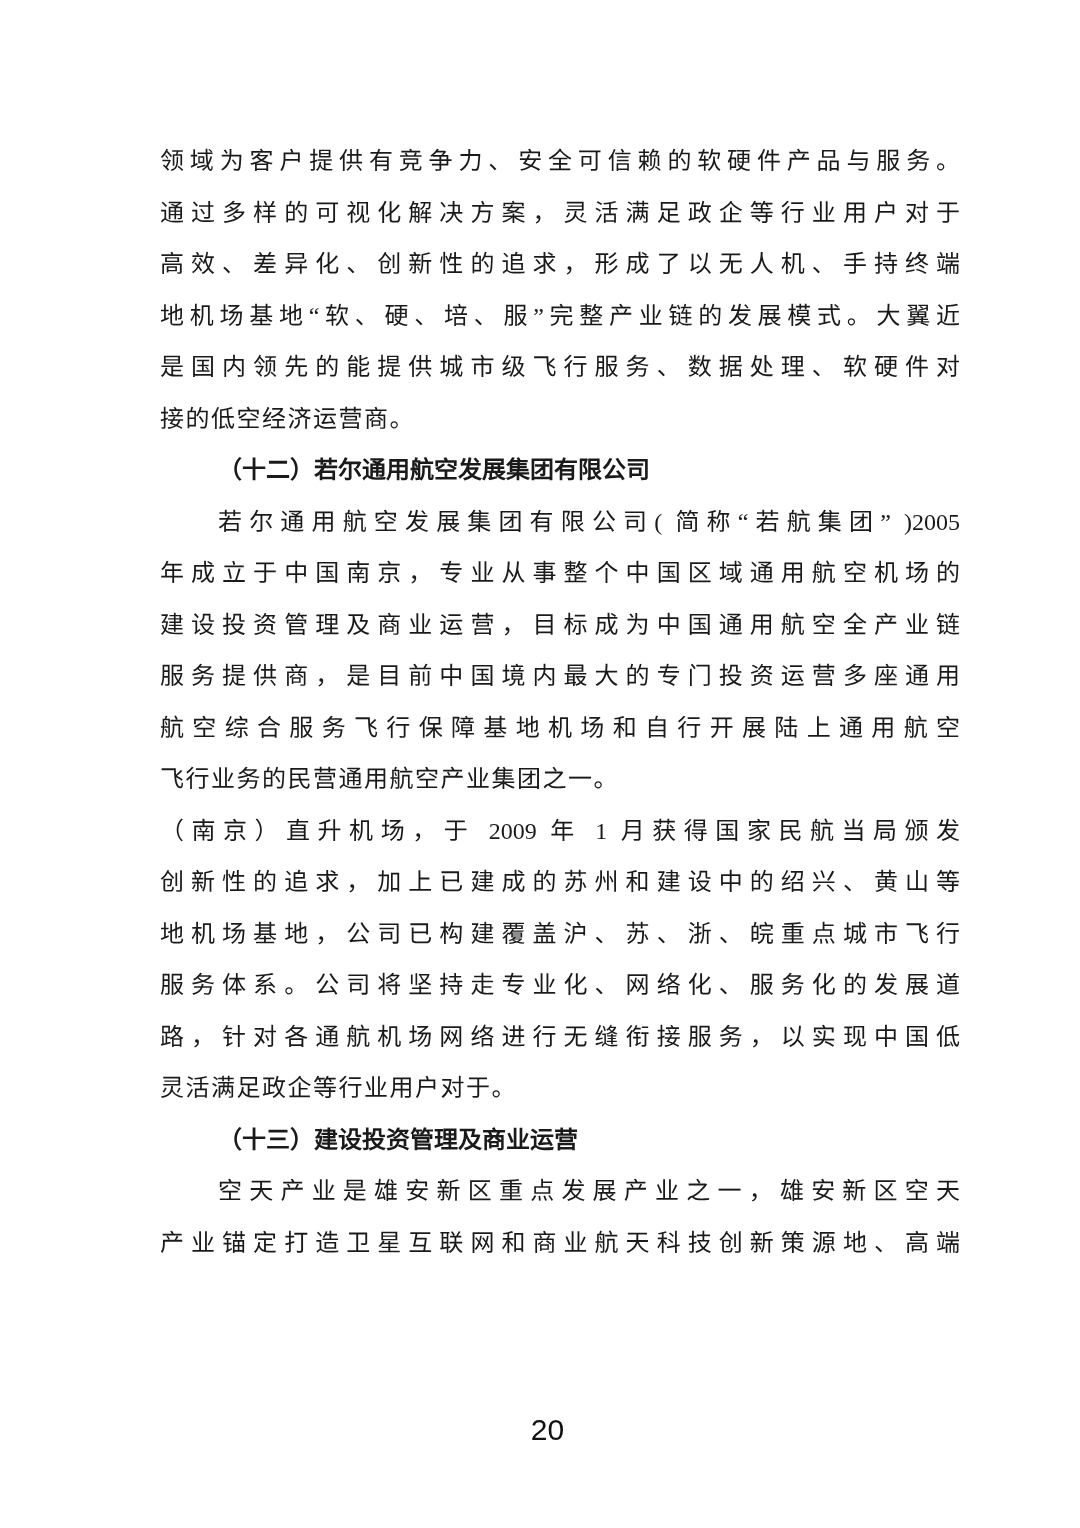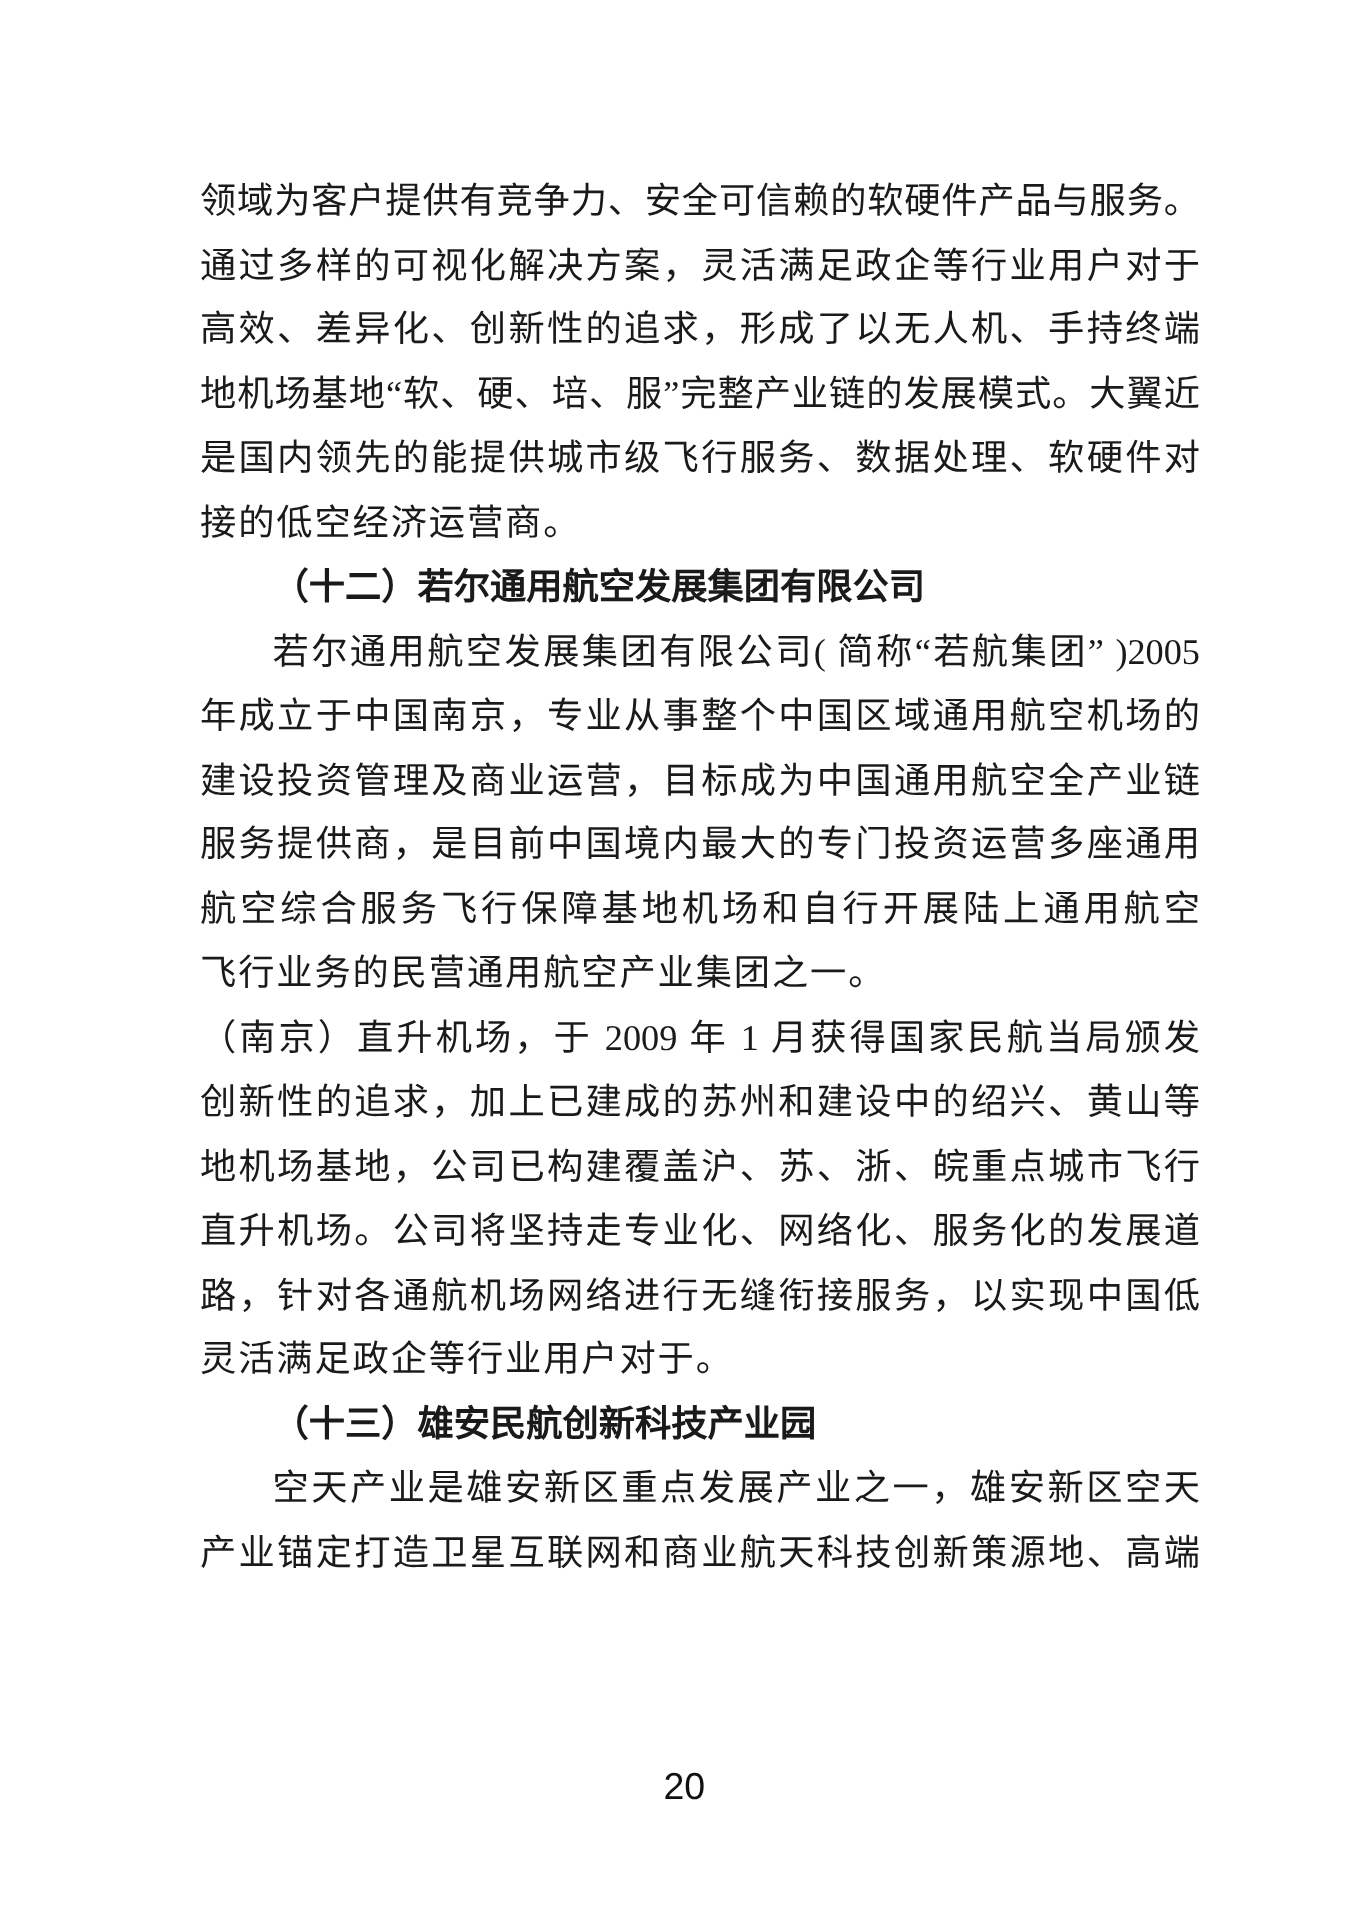"领域为客户提供有竞争力、安全可信赖的软硬件产品与服务。" .line { font-size: 29px -> 24px }
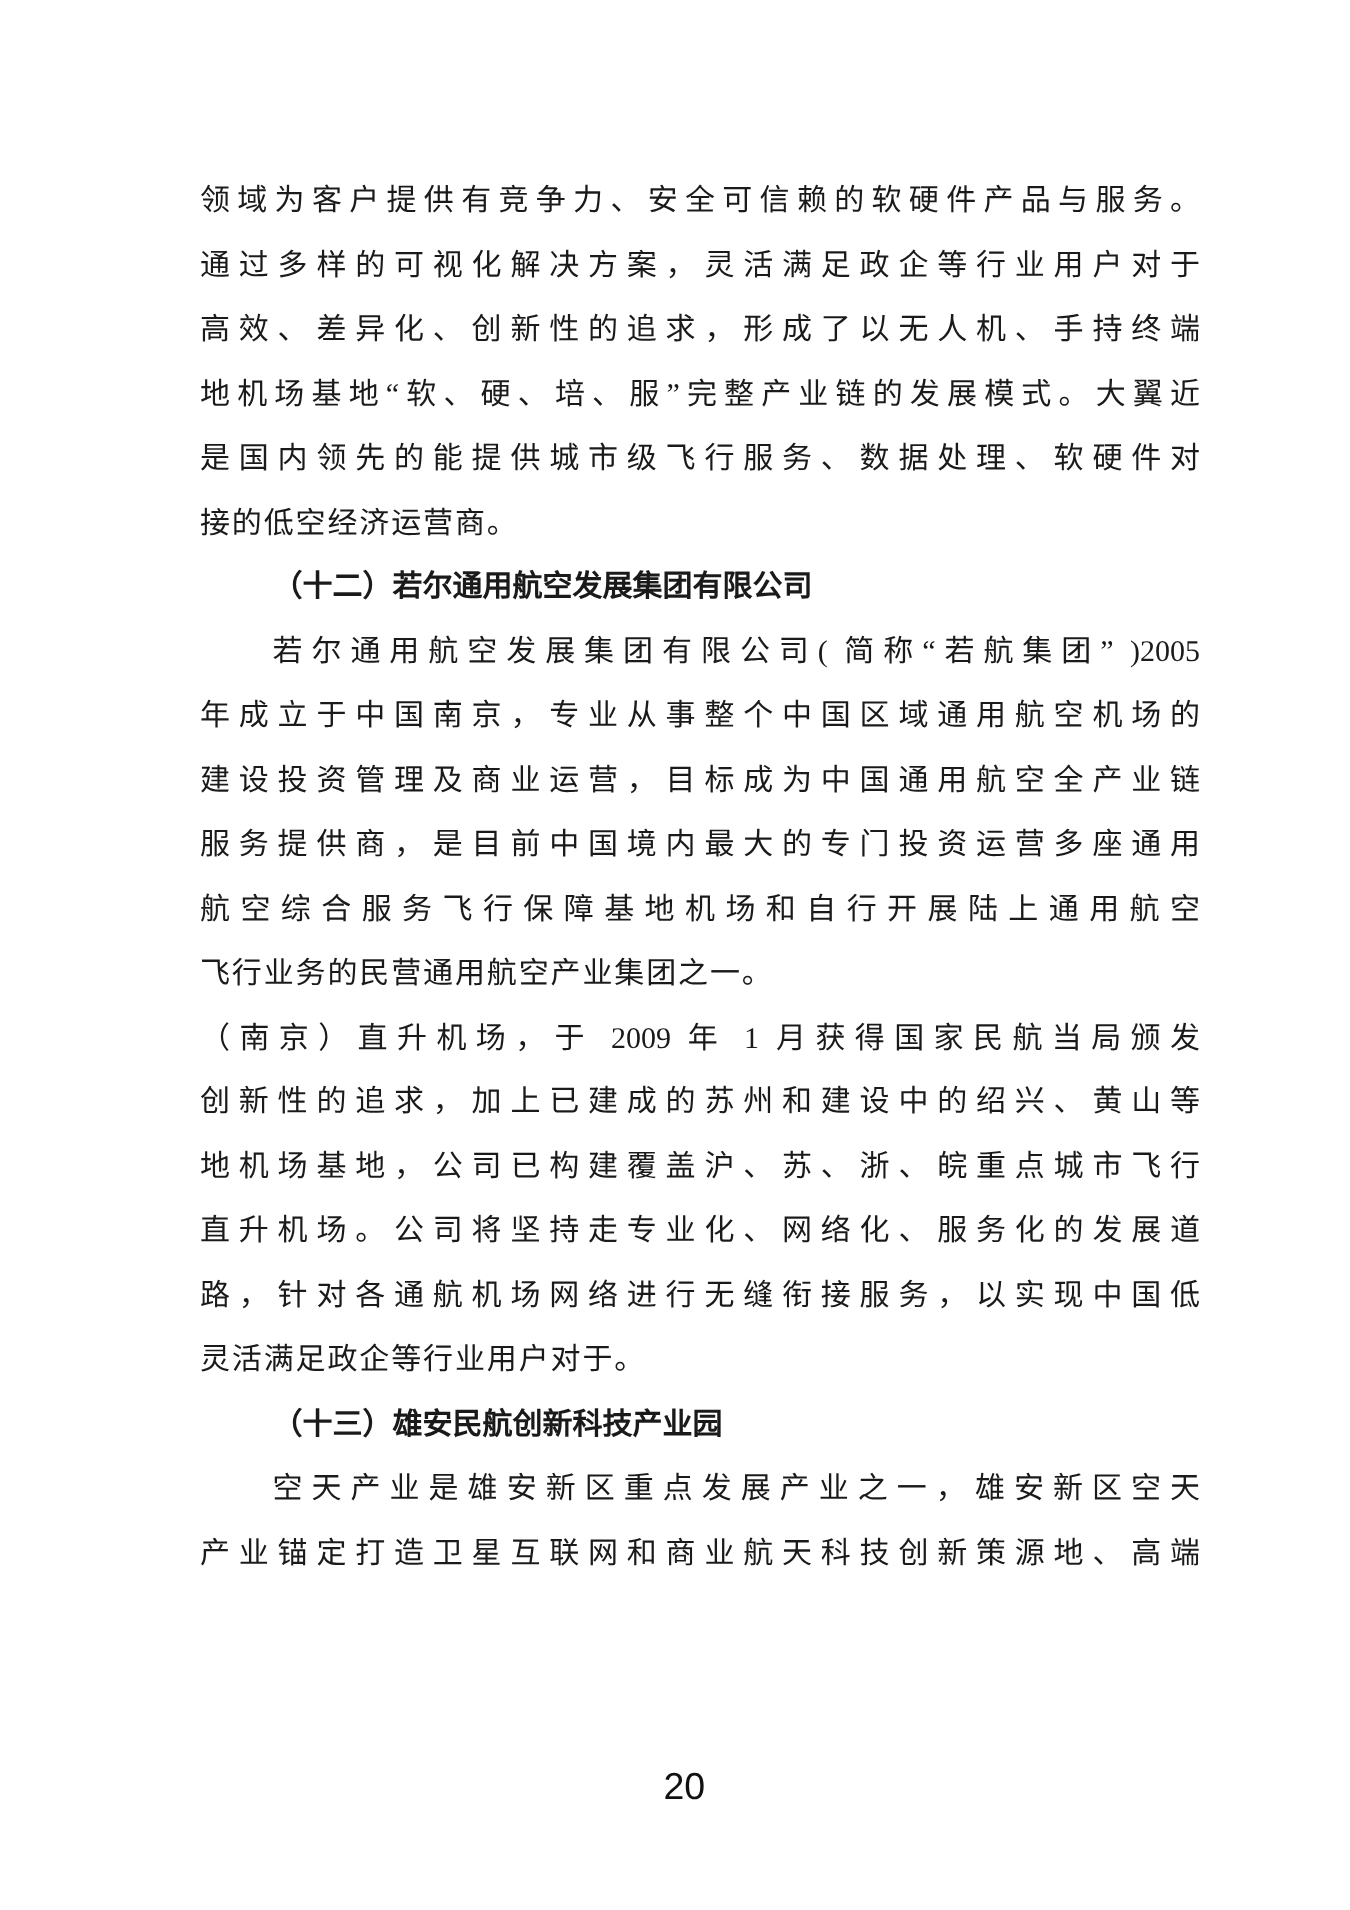"直升机场。公司将坚持走专业化、网络化、服务化的发展道" div.line { text: 直升机场 -> 服务体系 }
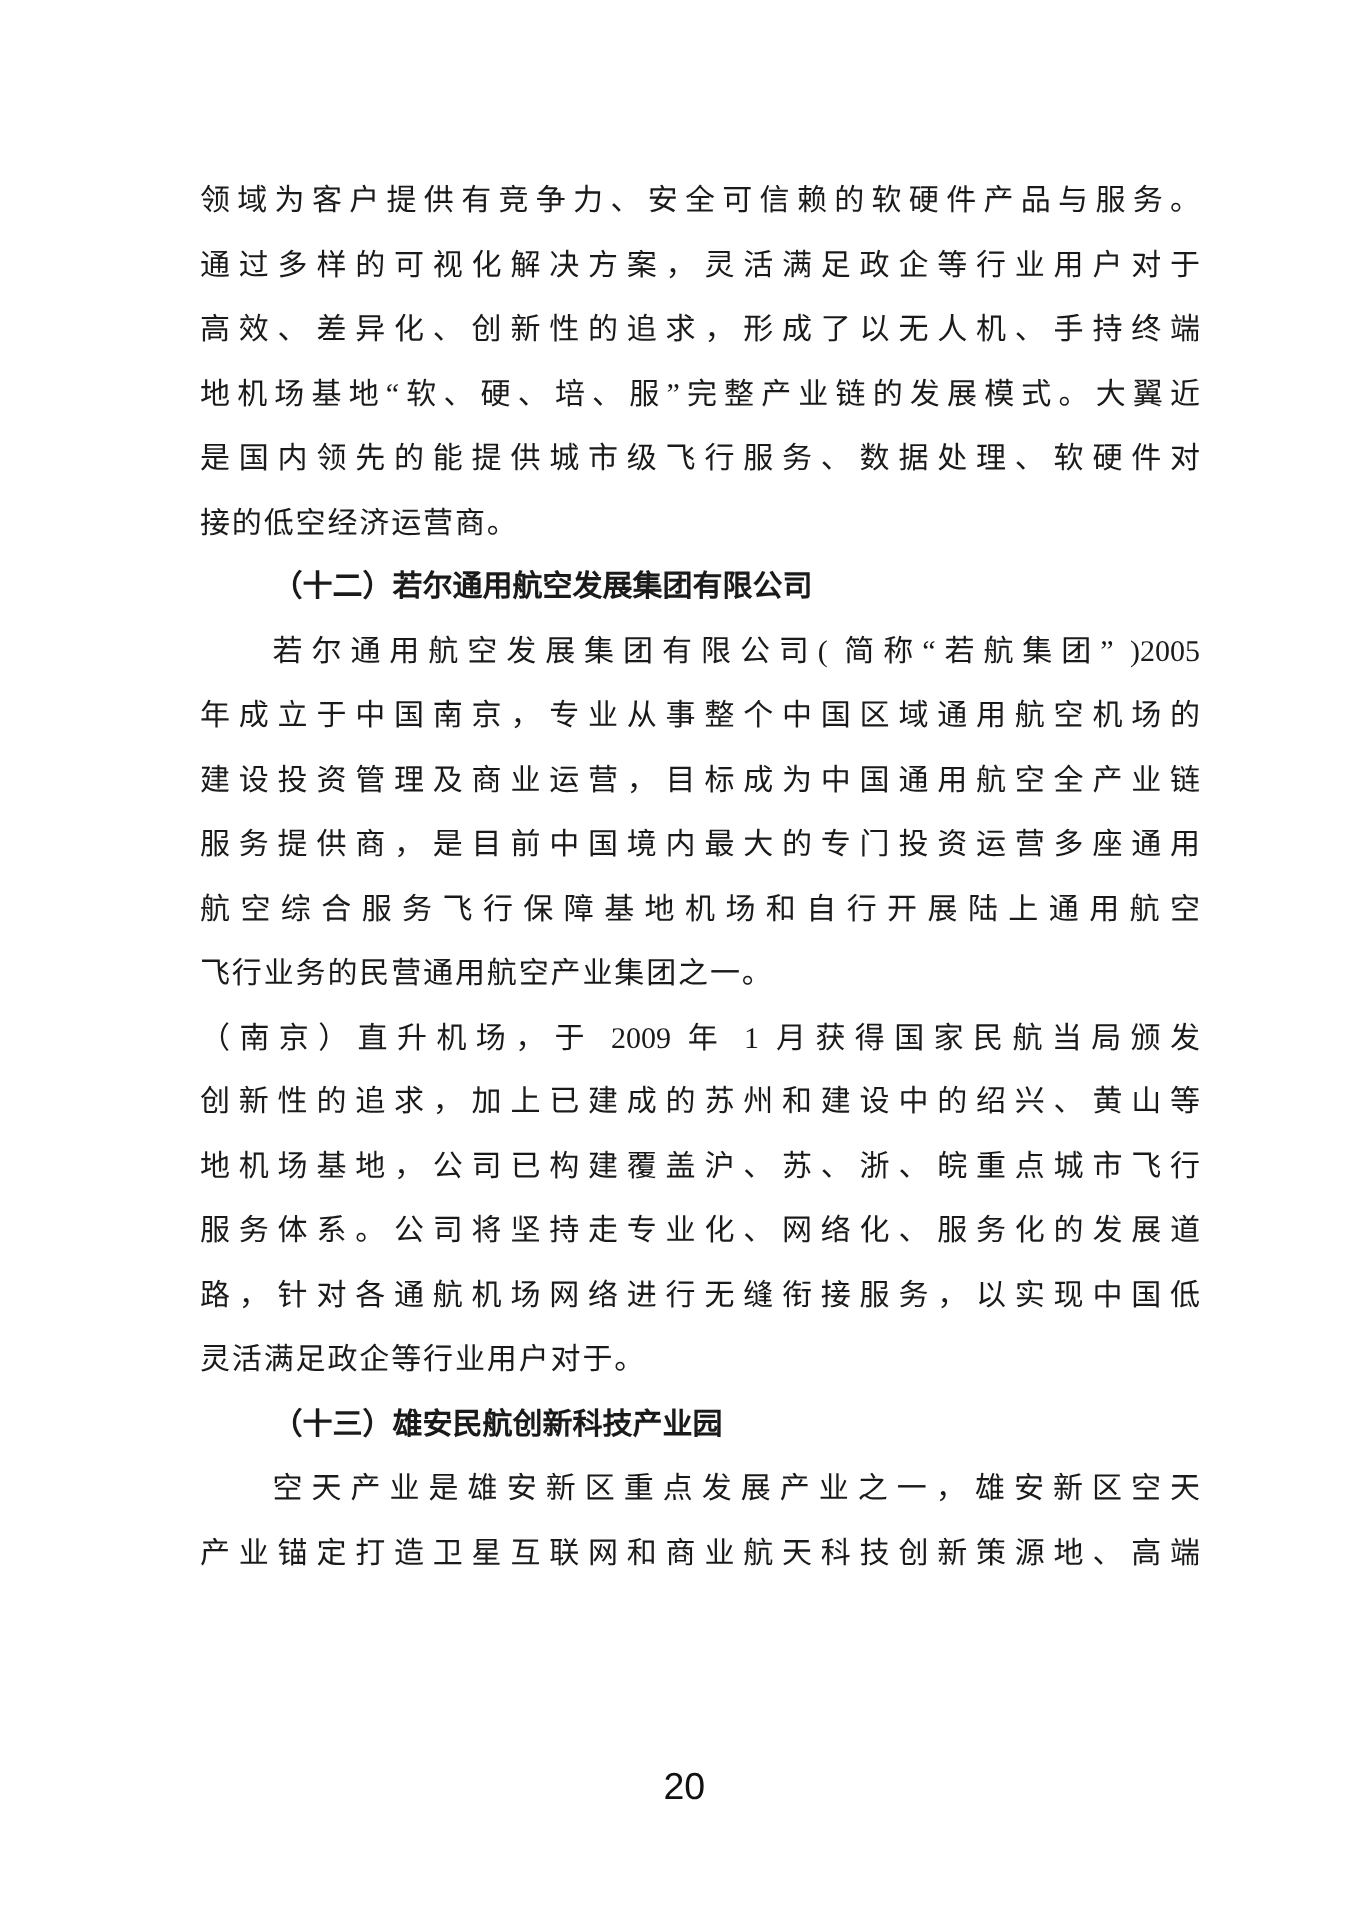"（十三）雄安民航创新科技产业园" div.line { text: 雄安民航创新科技产业园 -> 建设投资管理及商业运营 }
